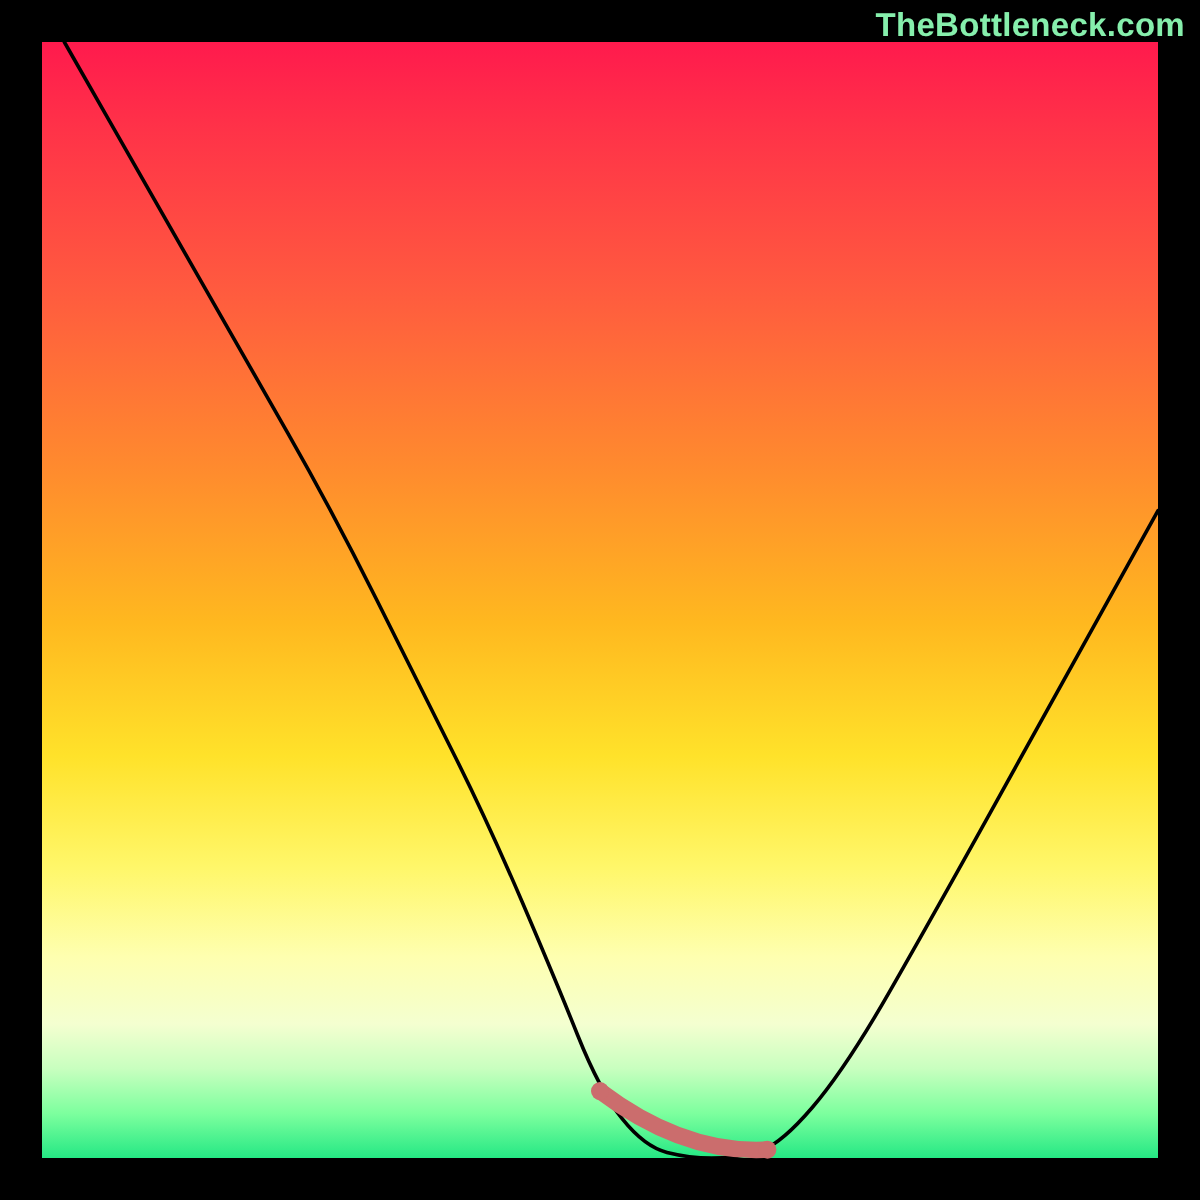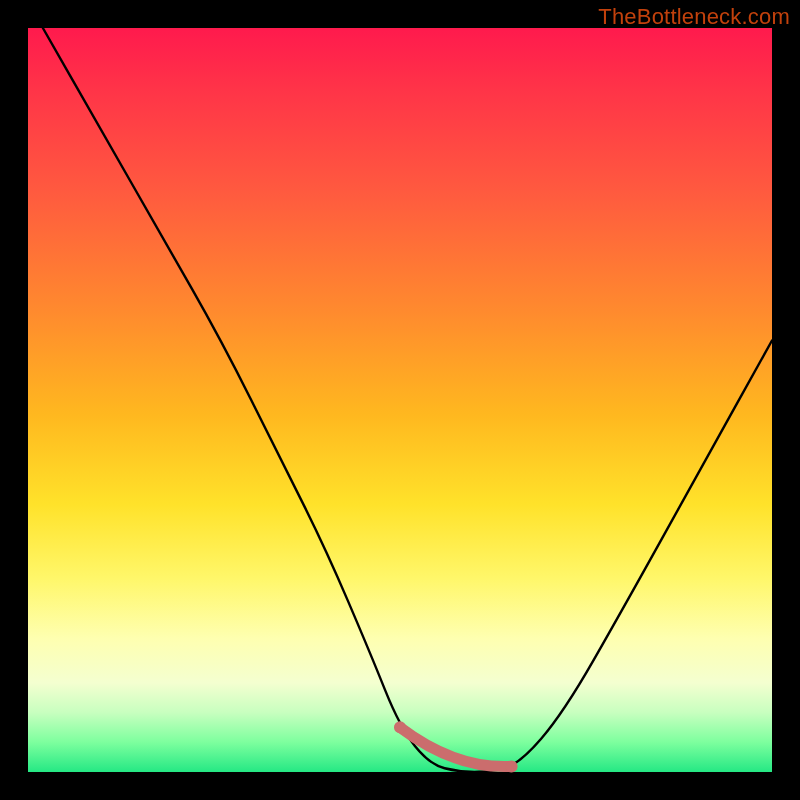"TheBottleneck.com" .watermark { color: #c2410c -> #86efac; font-weight: 400 -> 700 }
